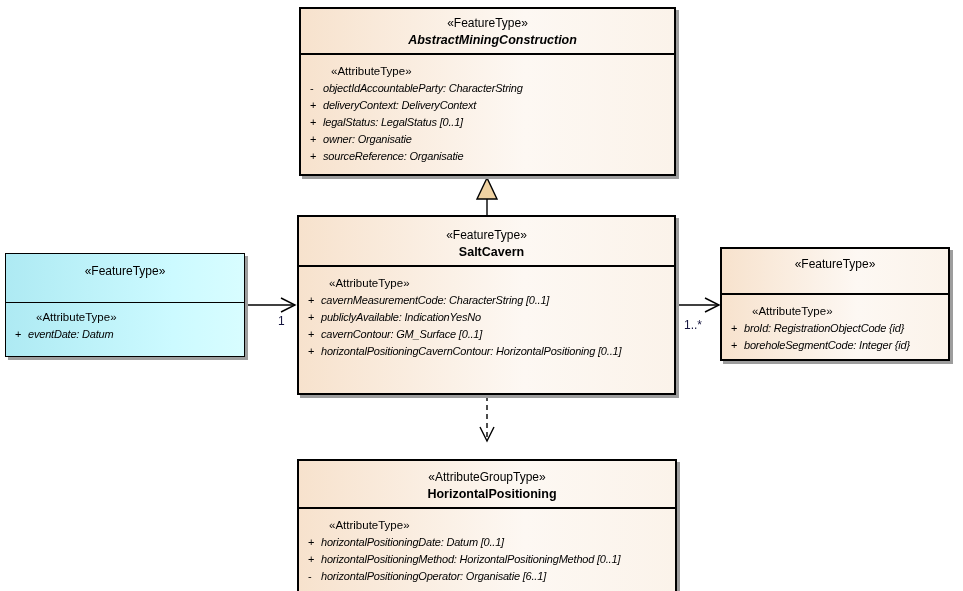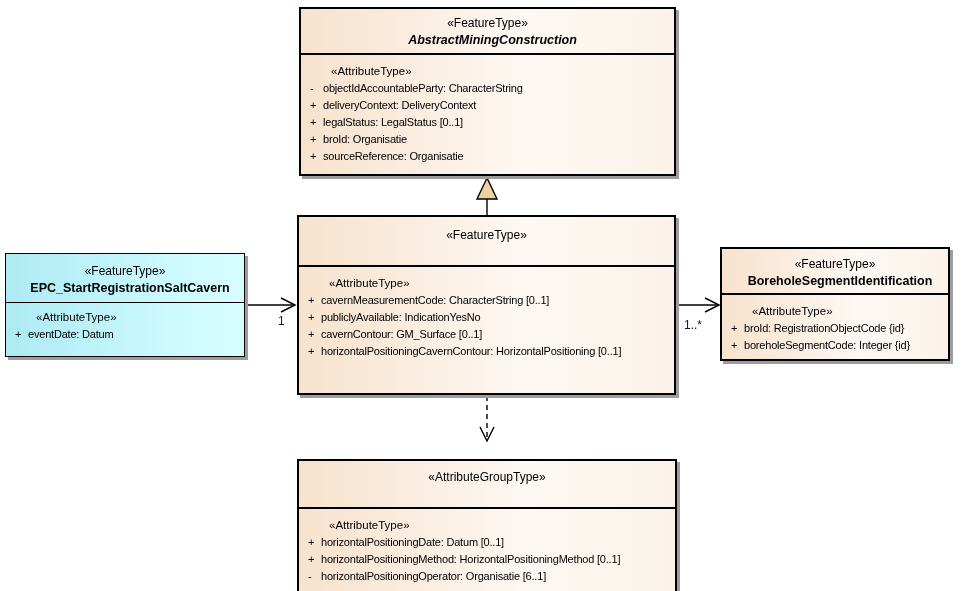"objectIdAccountableParty:" .attr { font-style: none -> italic }
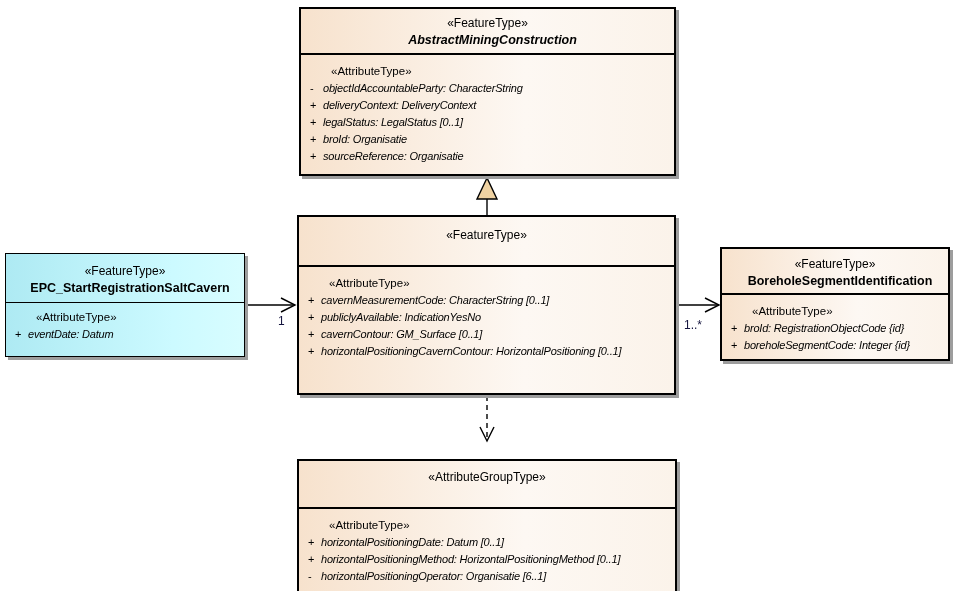"broId: Organisatie" span.attr { text: broId -> owner }
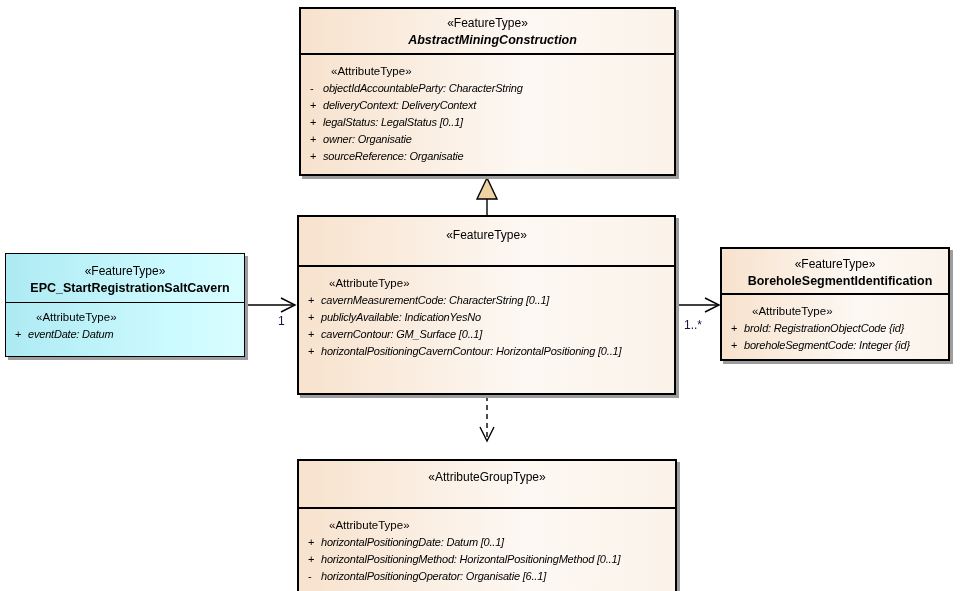"SaltCavern" div.cname { html: none -> <div>SaltCavern</div> }
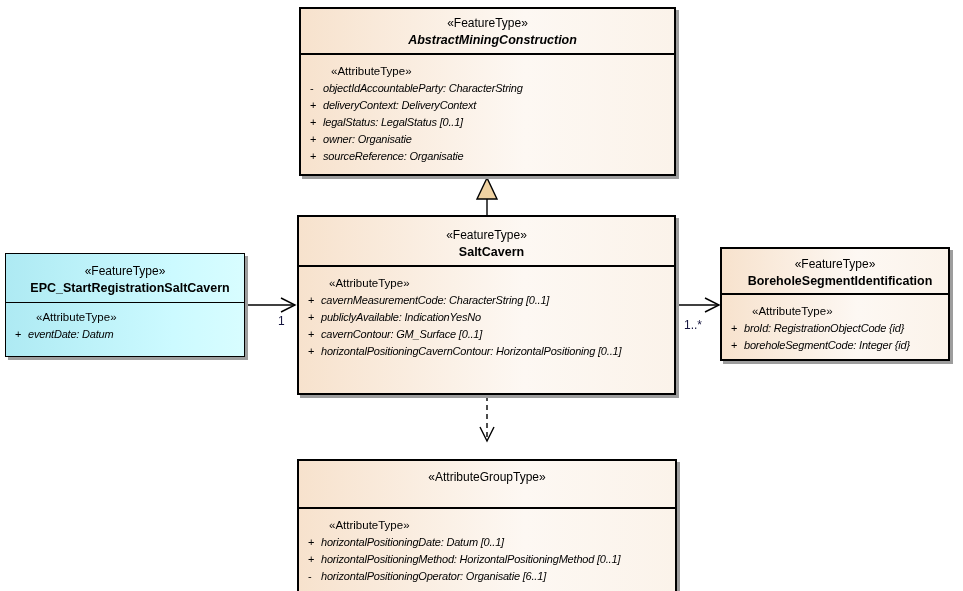"EPC_StartRegistrationSaltCavern" div.cname { html: <div>EPC_StartRegistrationSaltCavern</div> -> none }
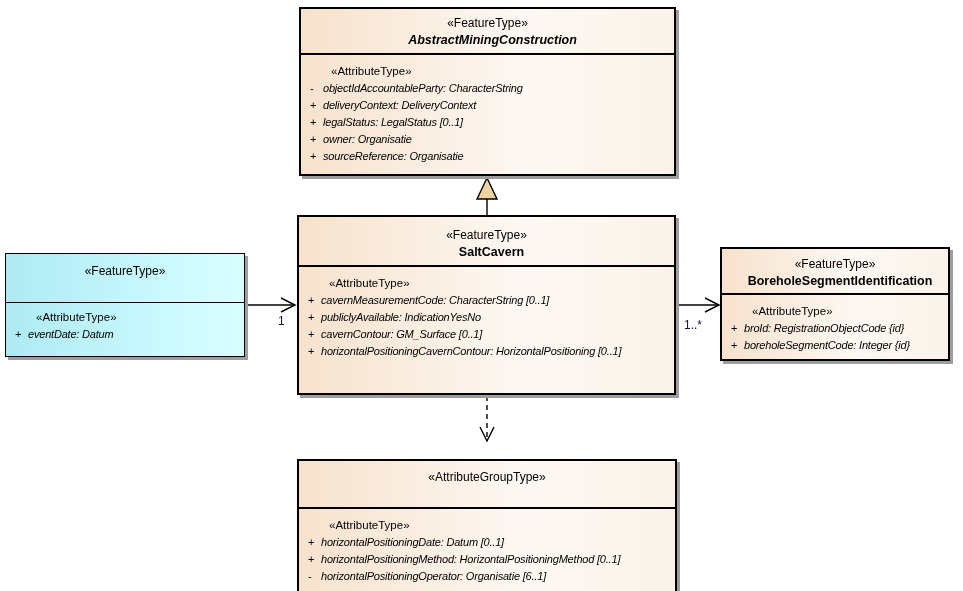"BoreholeSegmentIdentification" div.cname { html: <div>BoreholeSegmentIdentification</div> -> none }
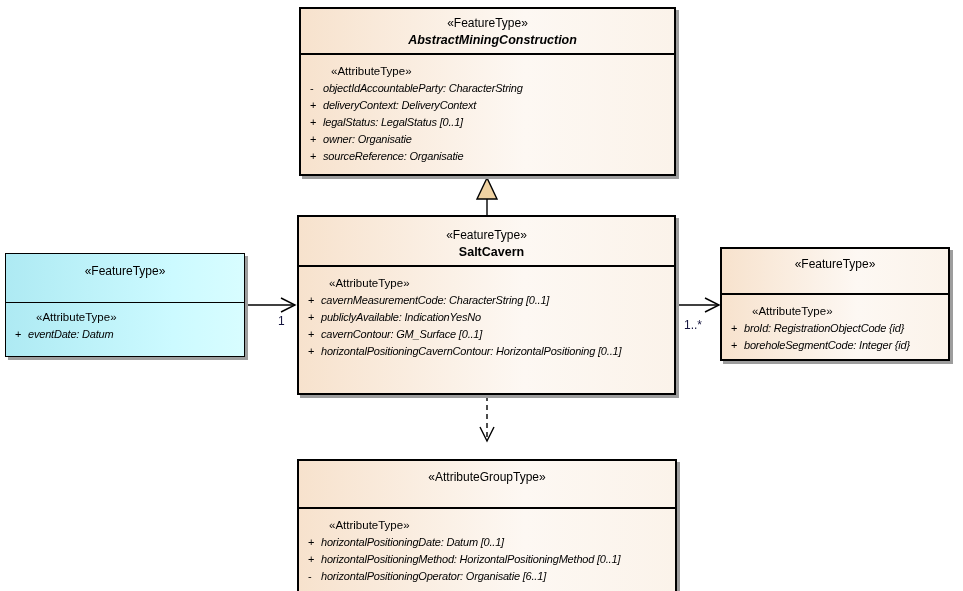"HorizontalPositioning" div.cname { html: none -> <div>HorizontalPositioning</div> }
